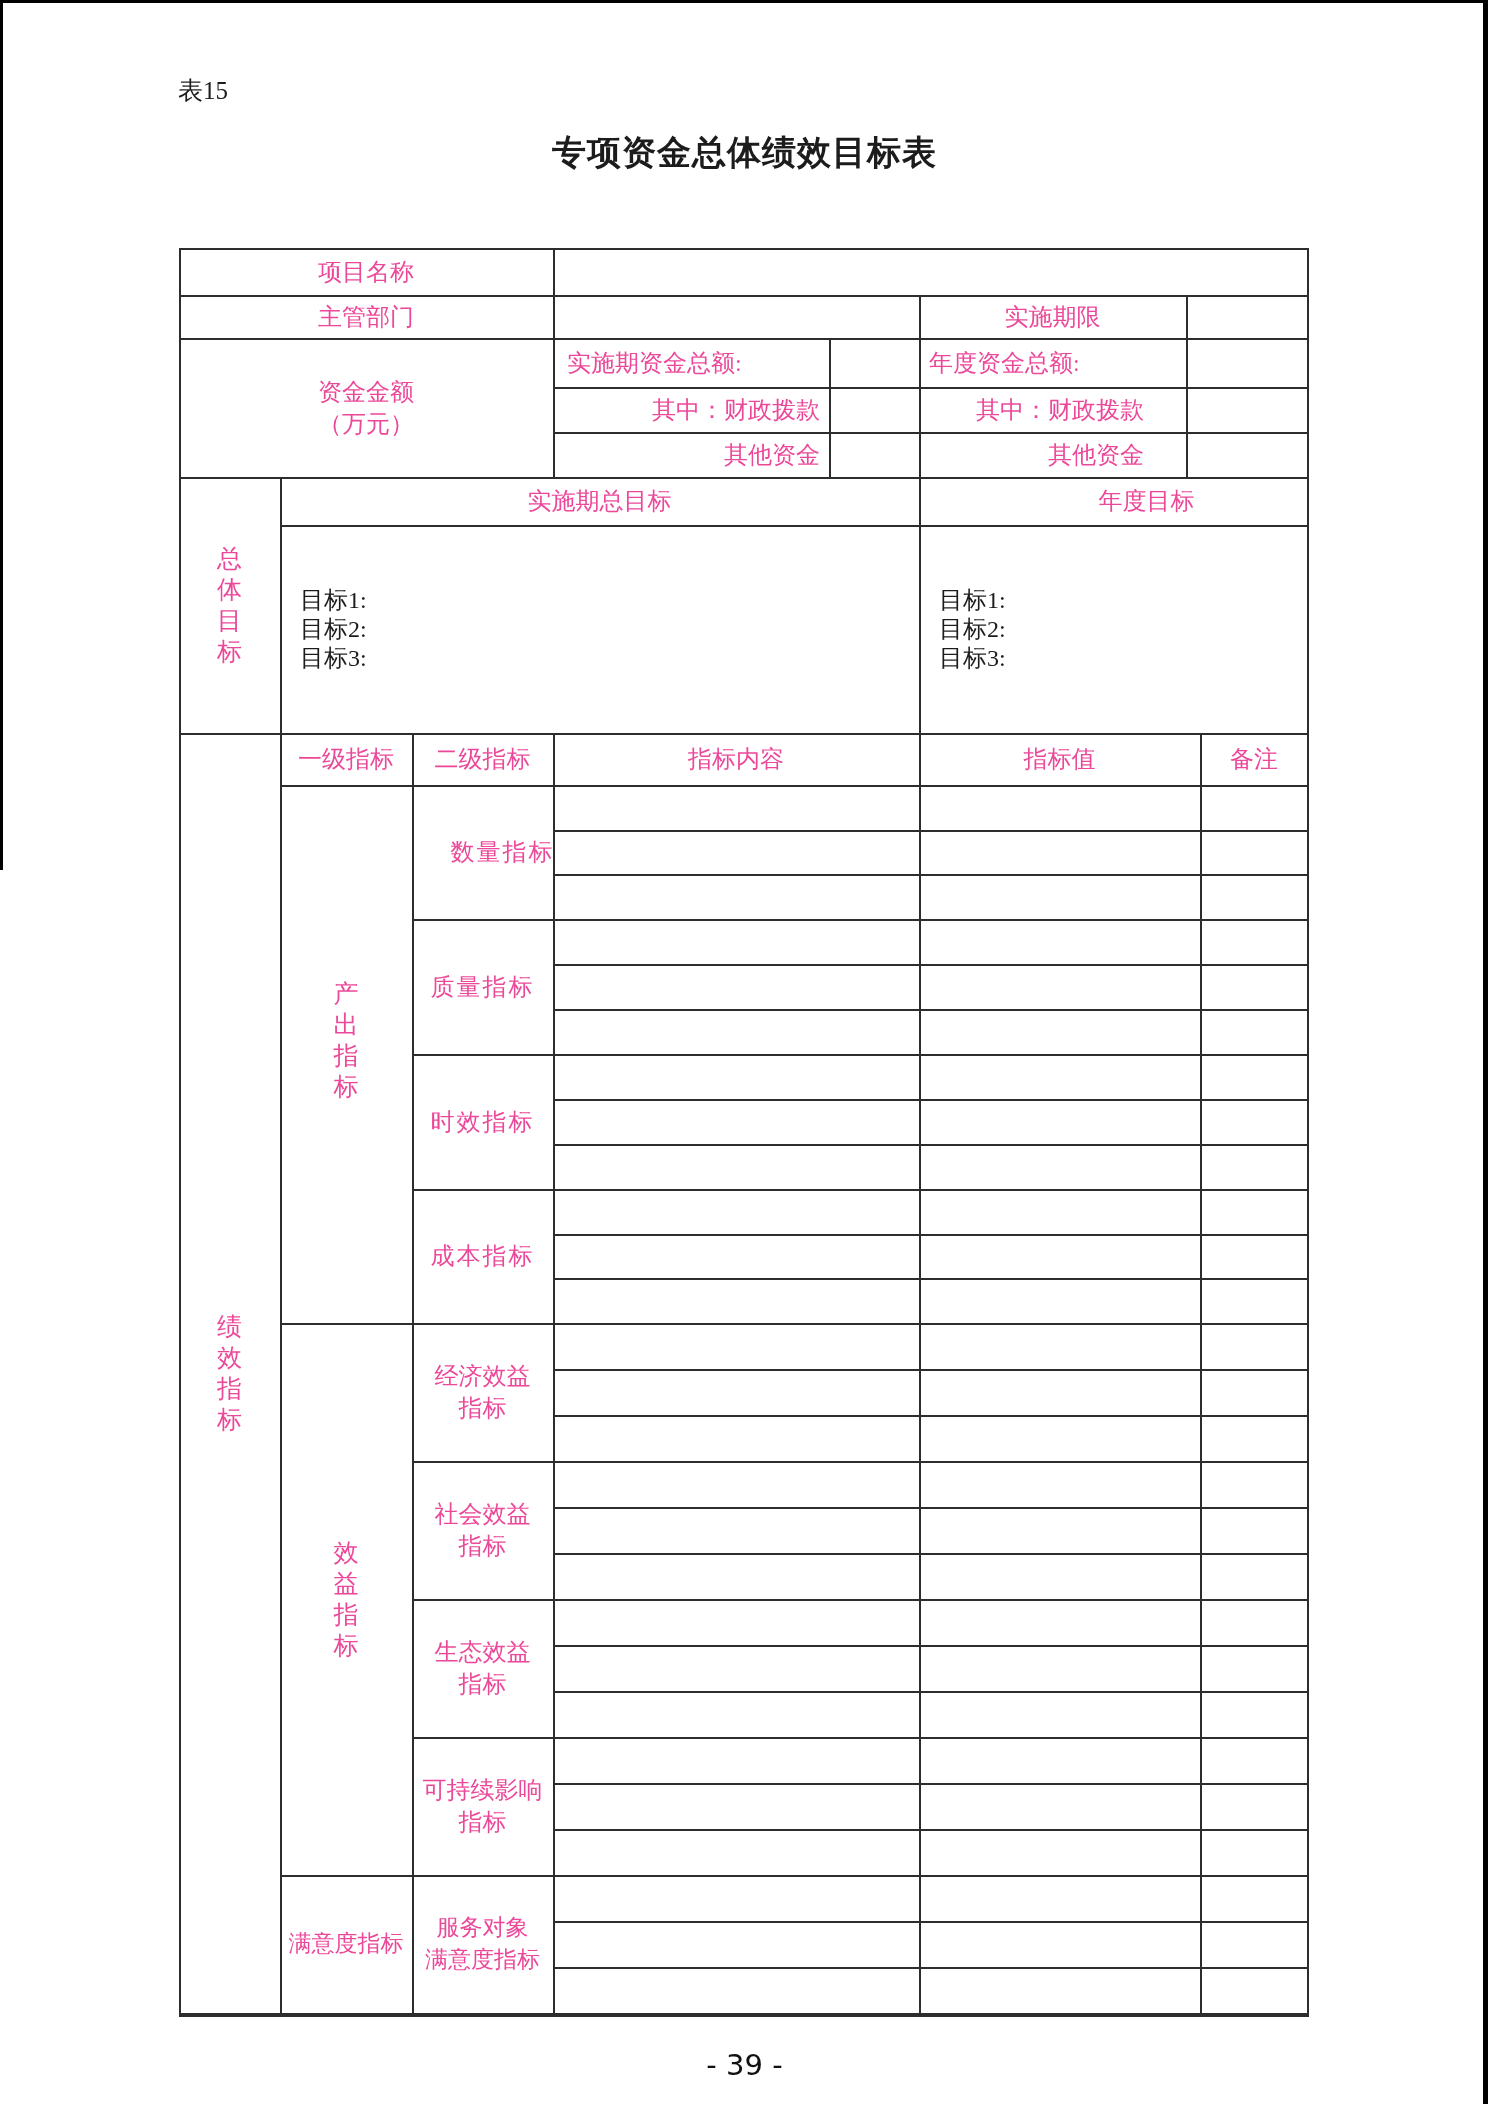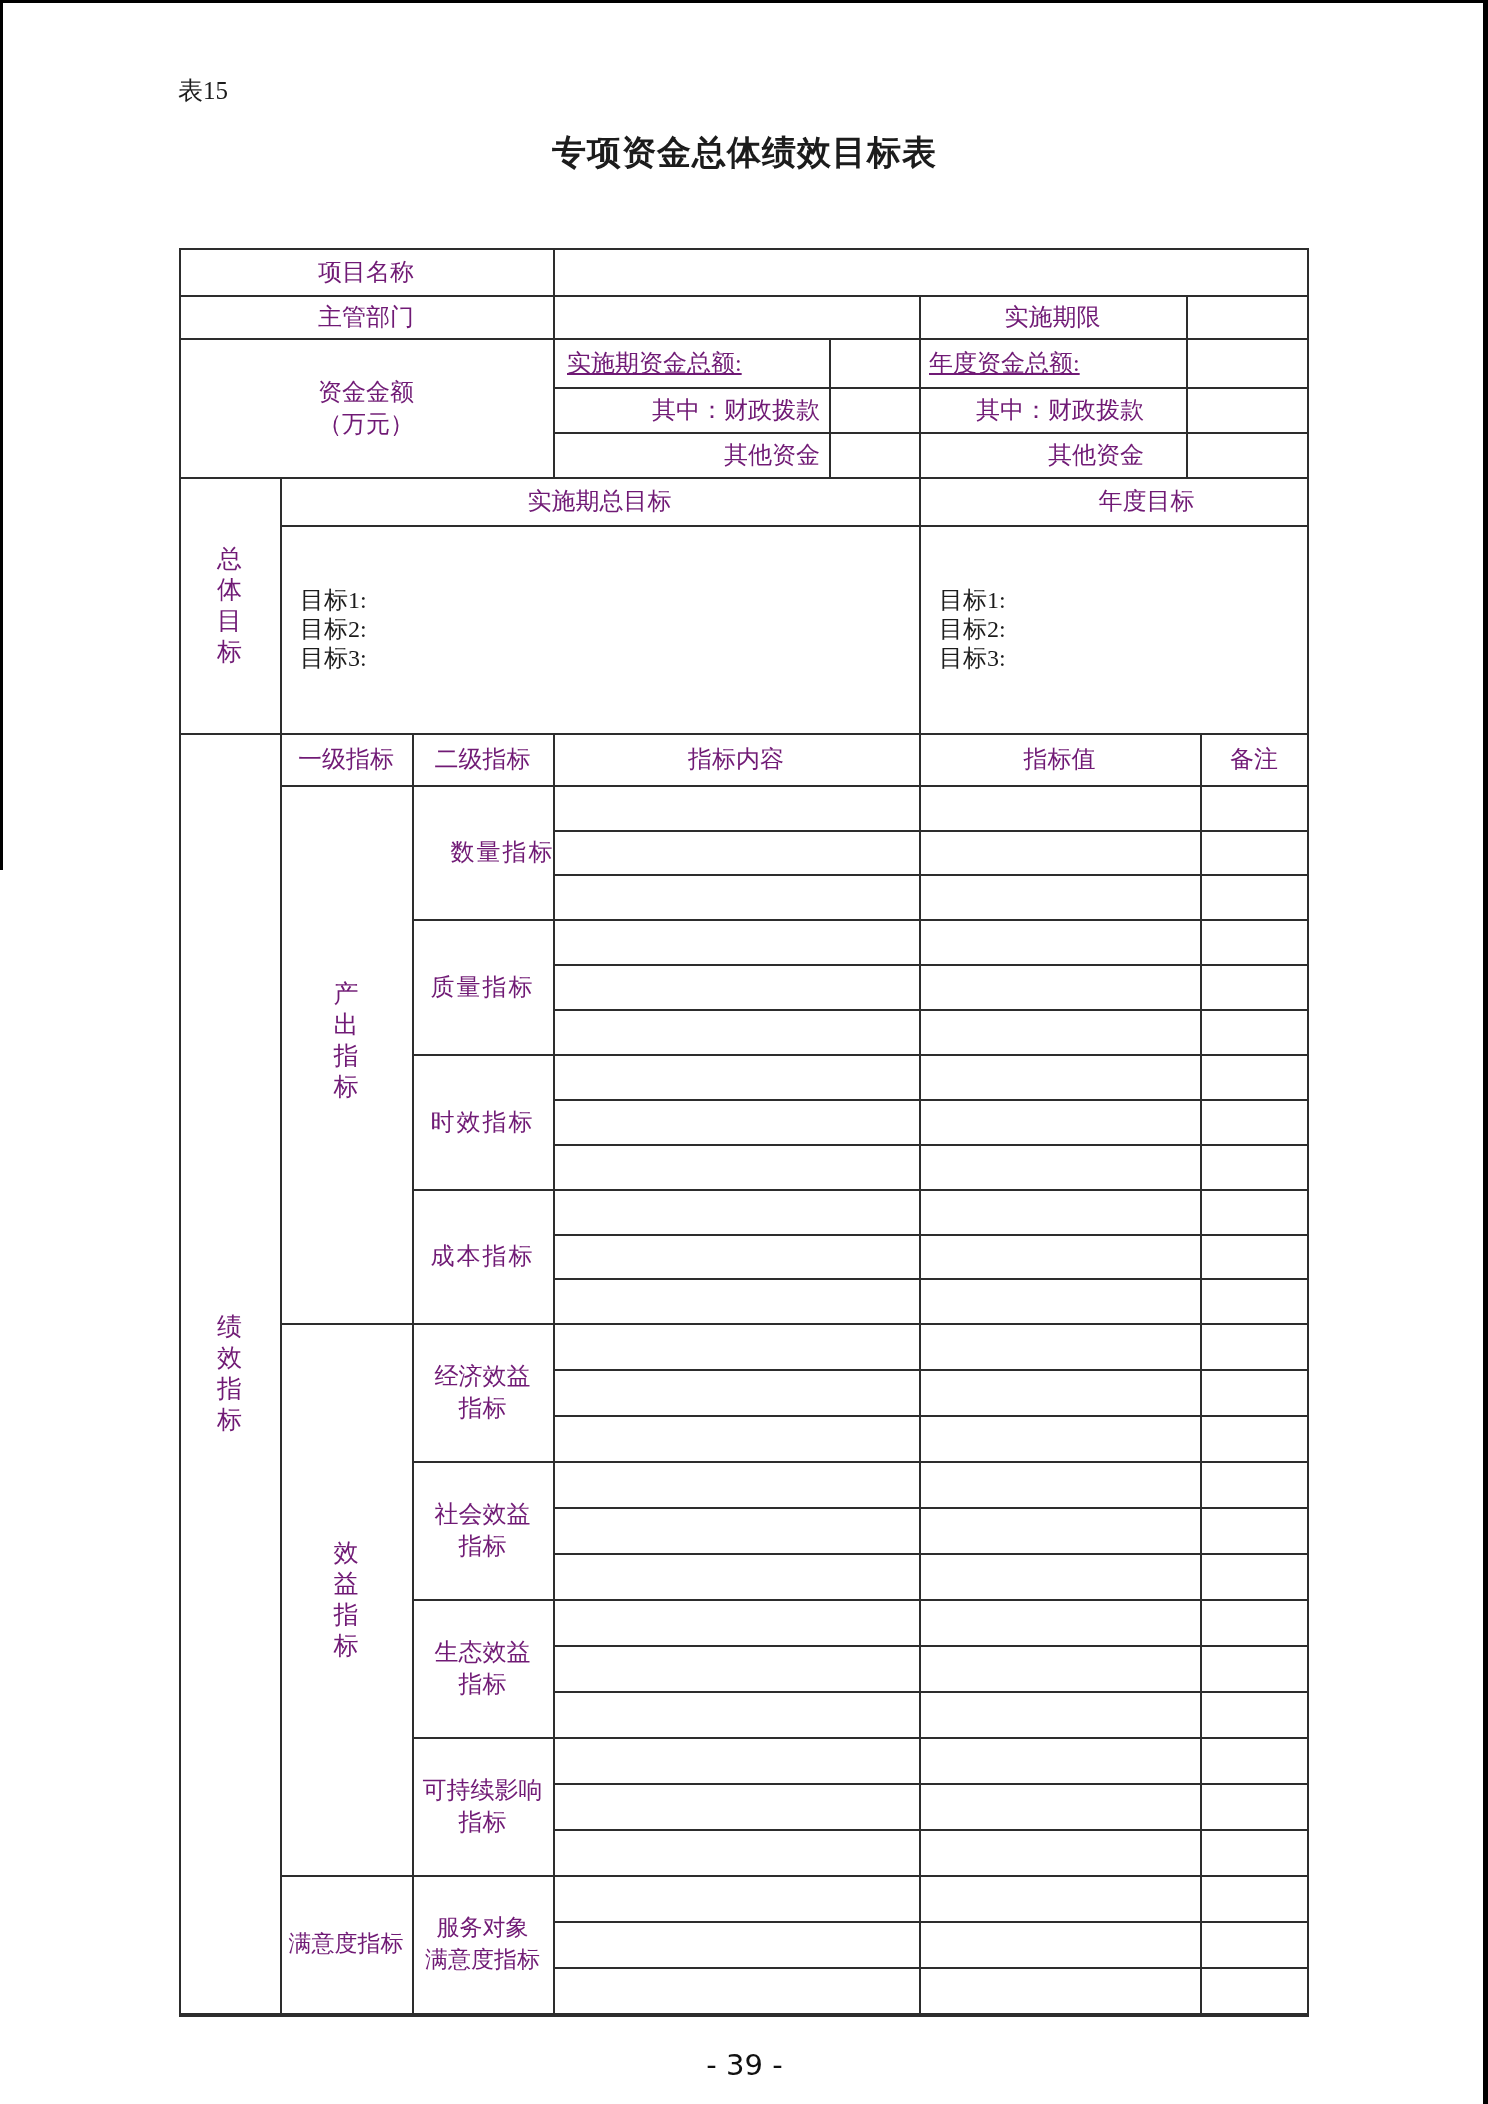"项目名称" .lbl { color: #701a75 -> #ec4899 }
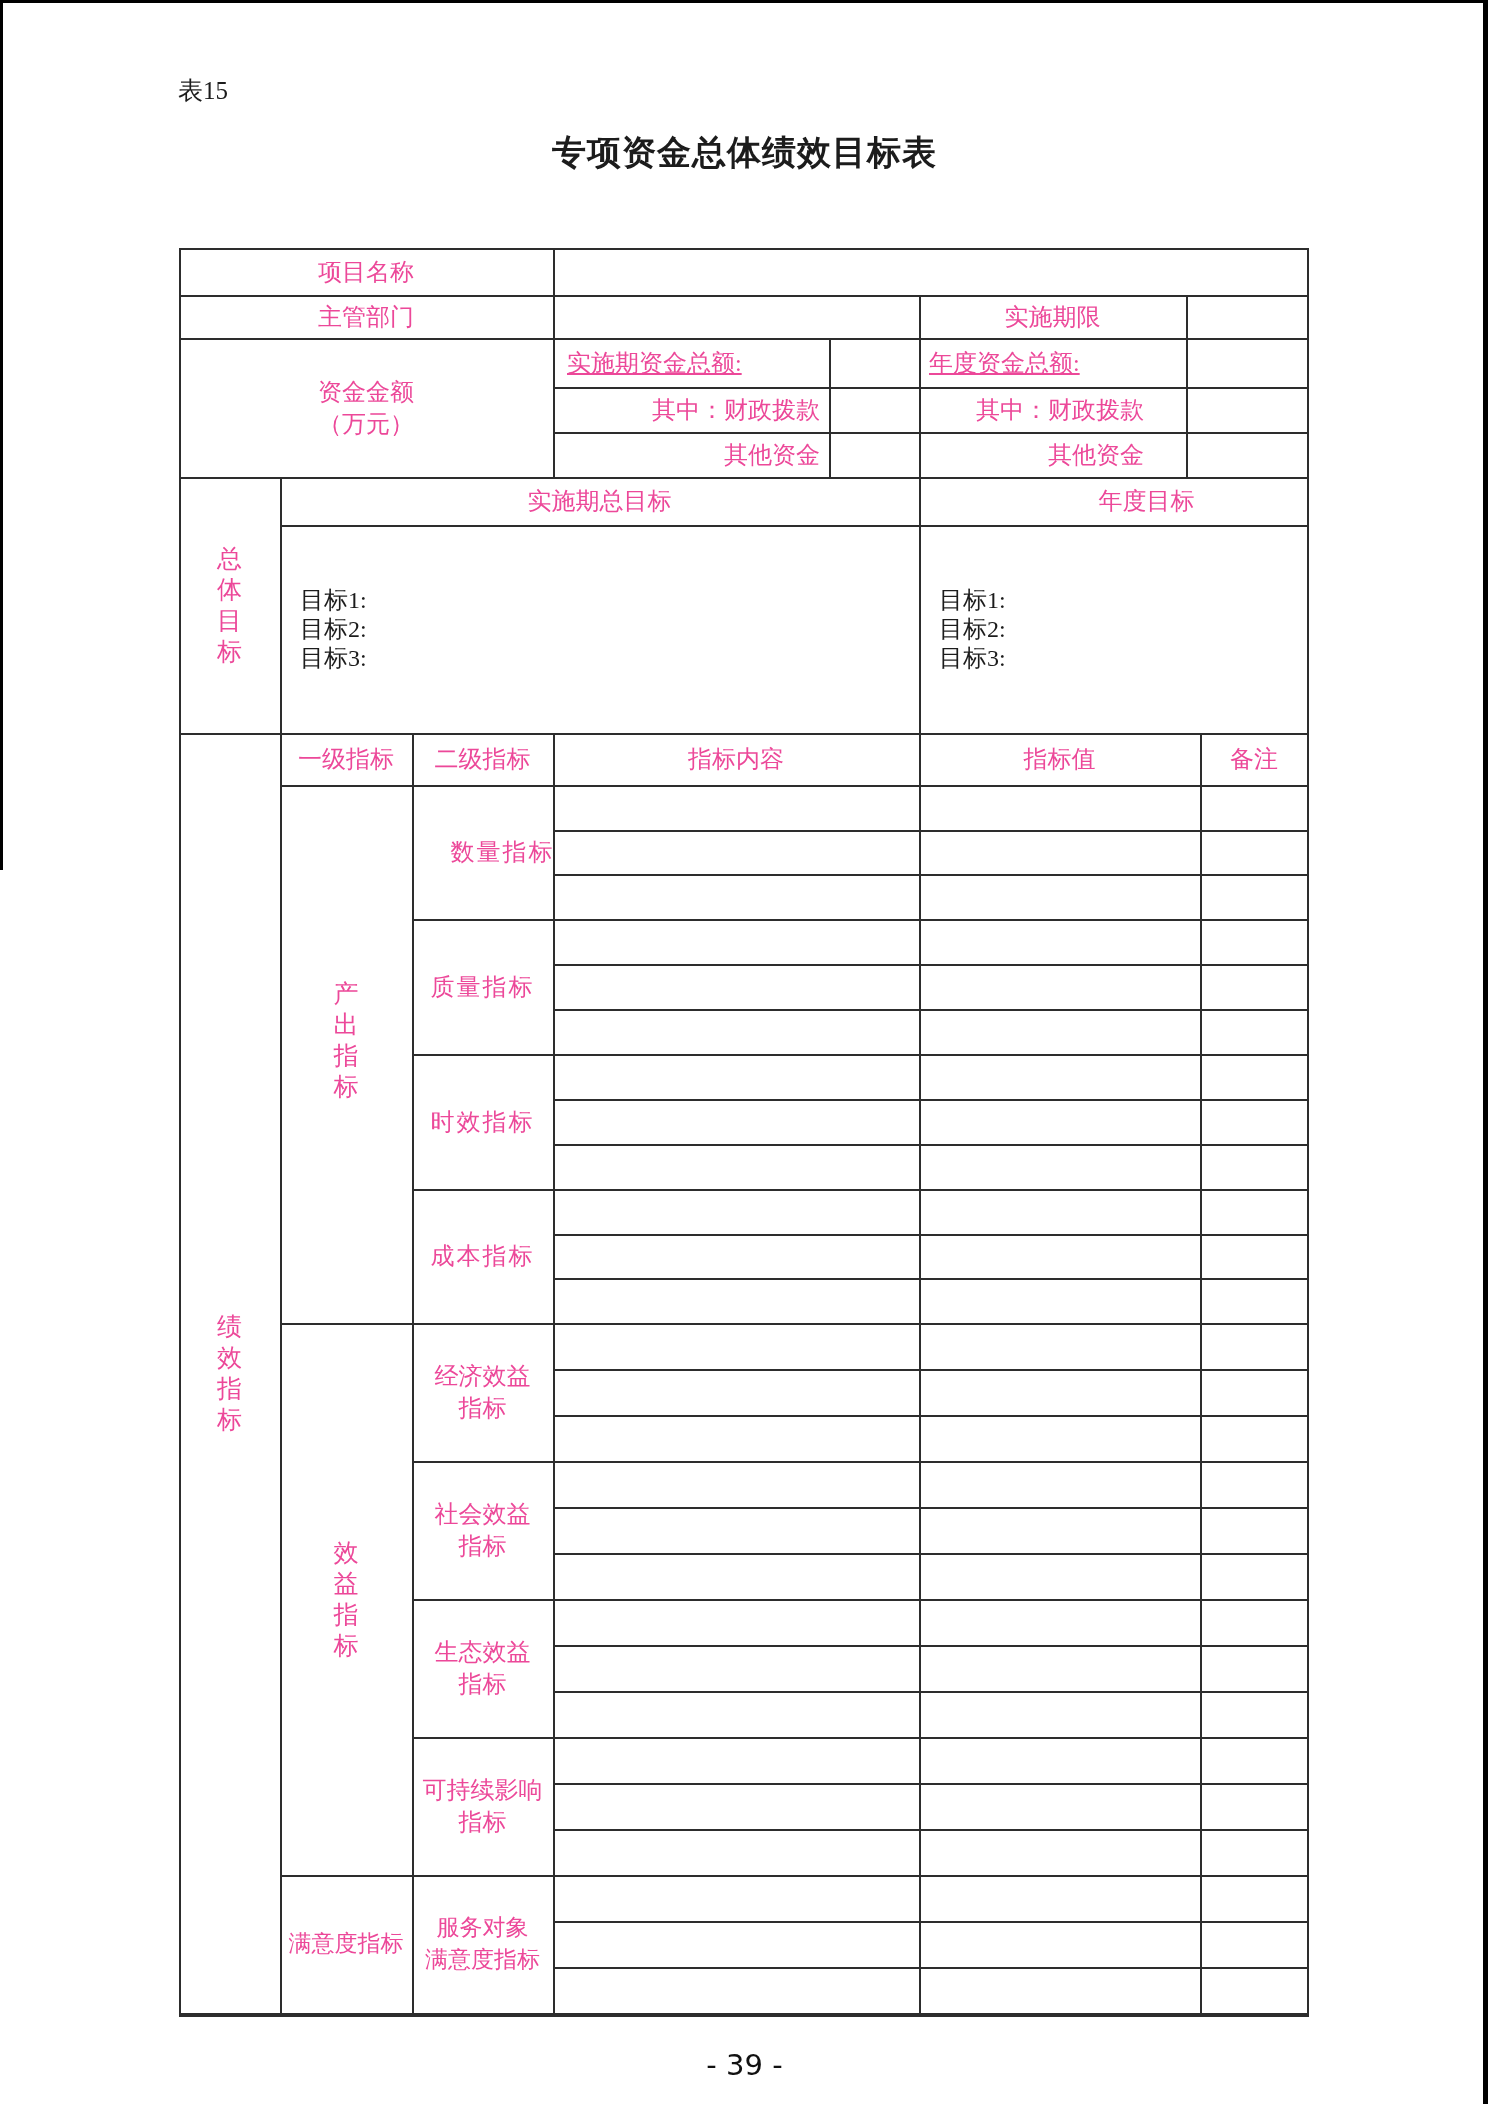"实施期资金总额:" .lbl.alignL { text-decoration: underline -> none }
